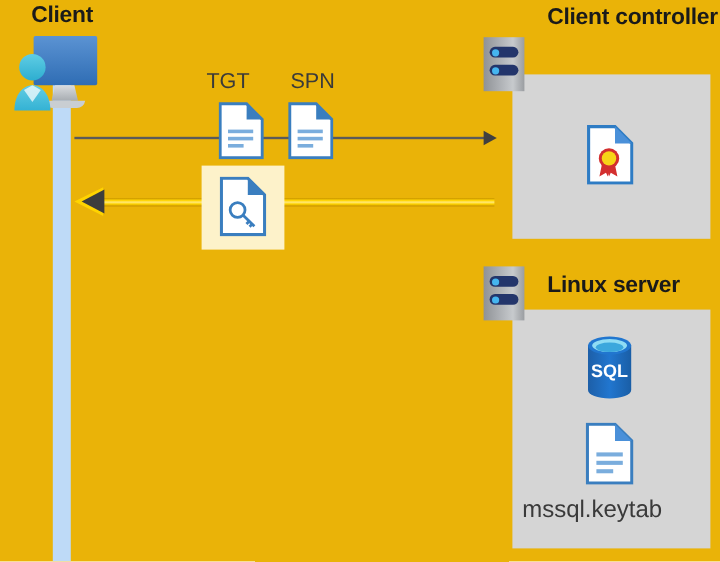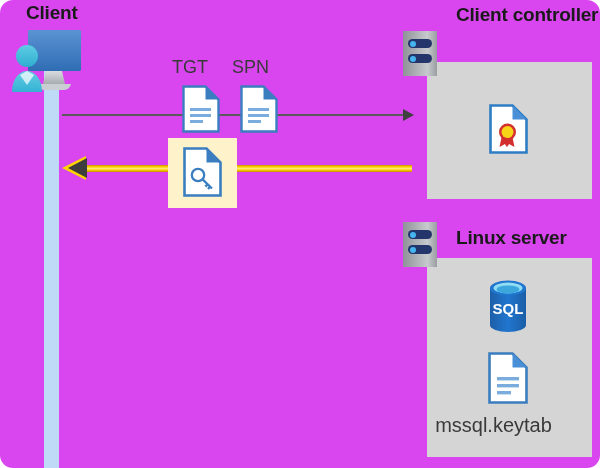"Client" #canvas { background: #d946ef -> #eab308; border-radius: 13px -> none }
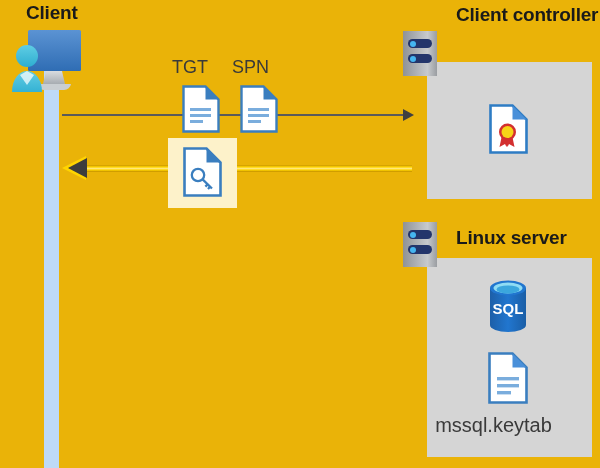"SPN" #spn-label { left: 232px -> 242px }
